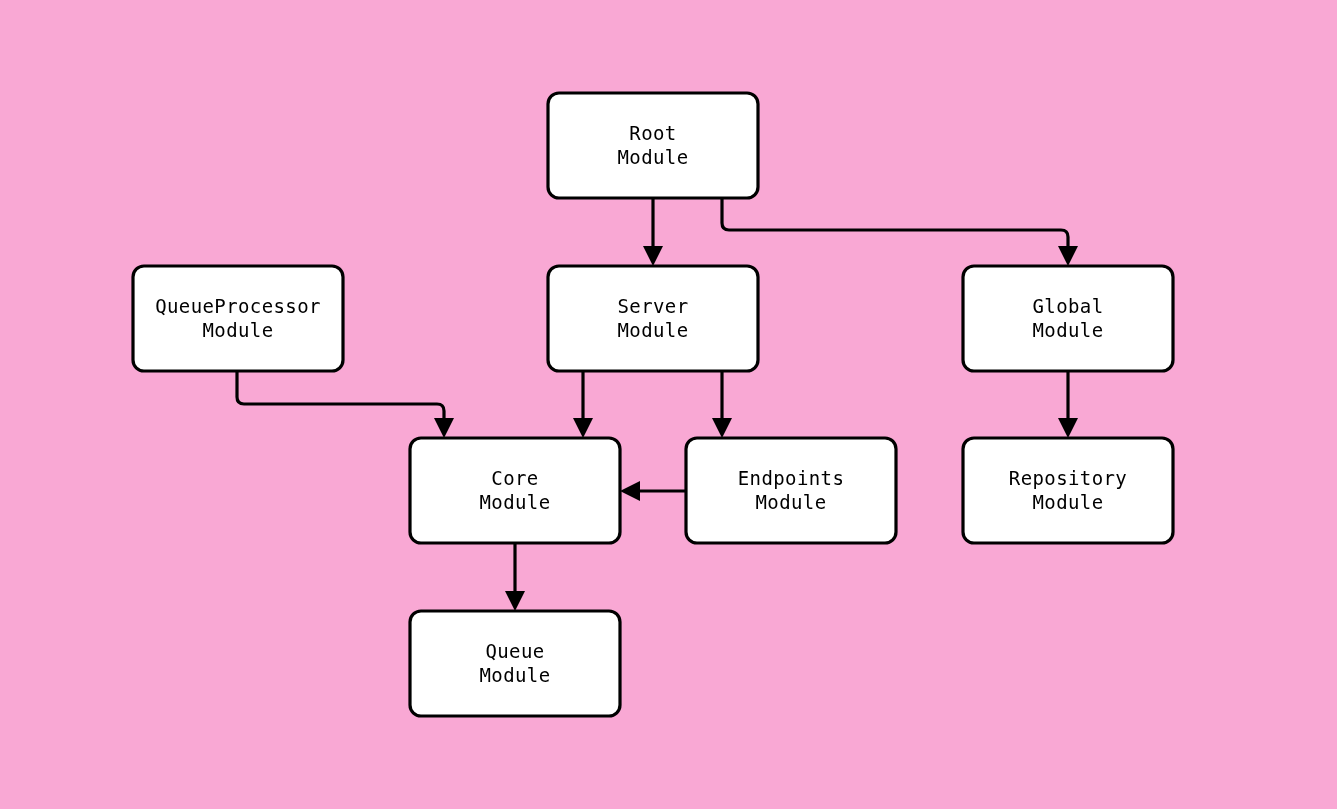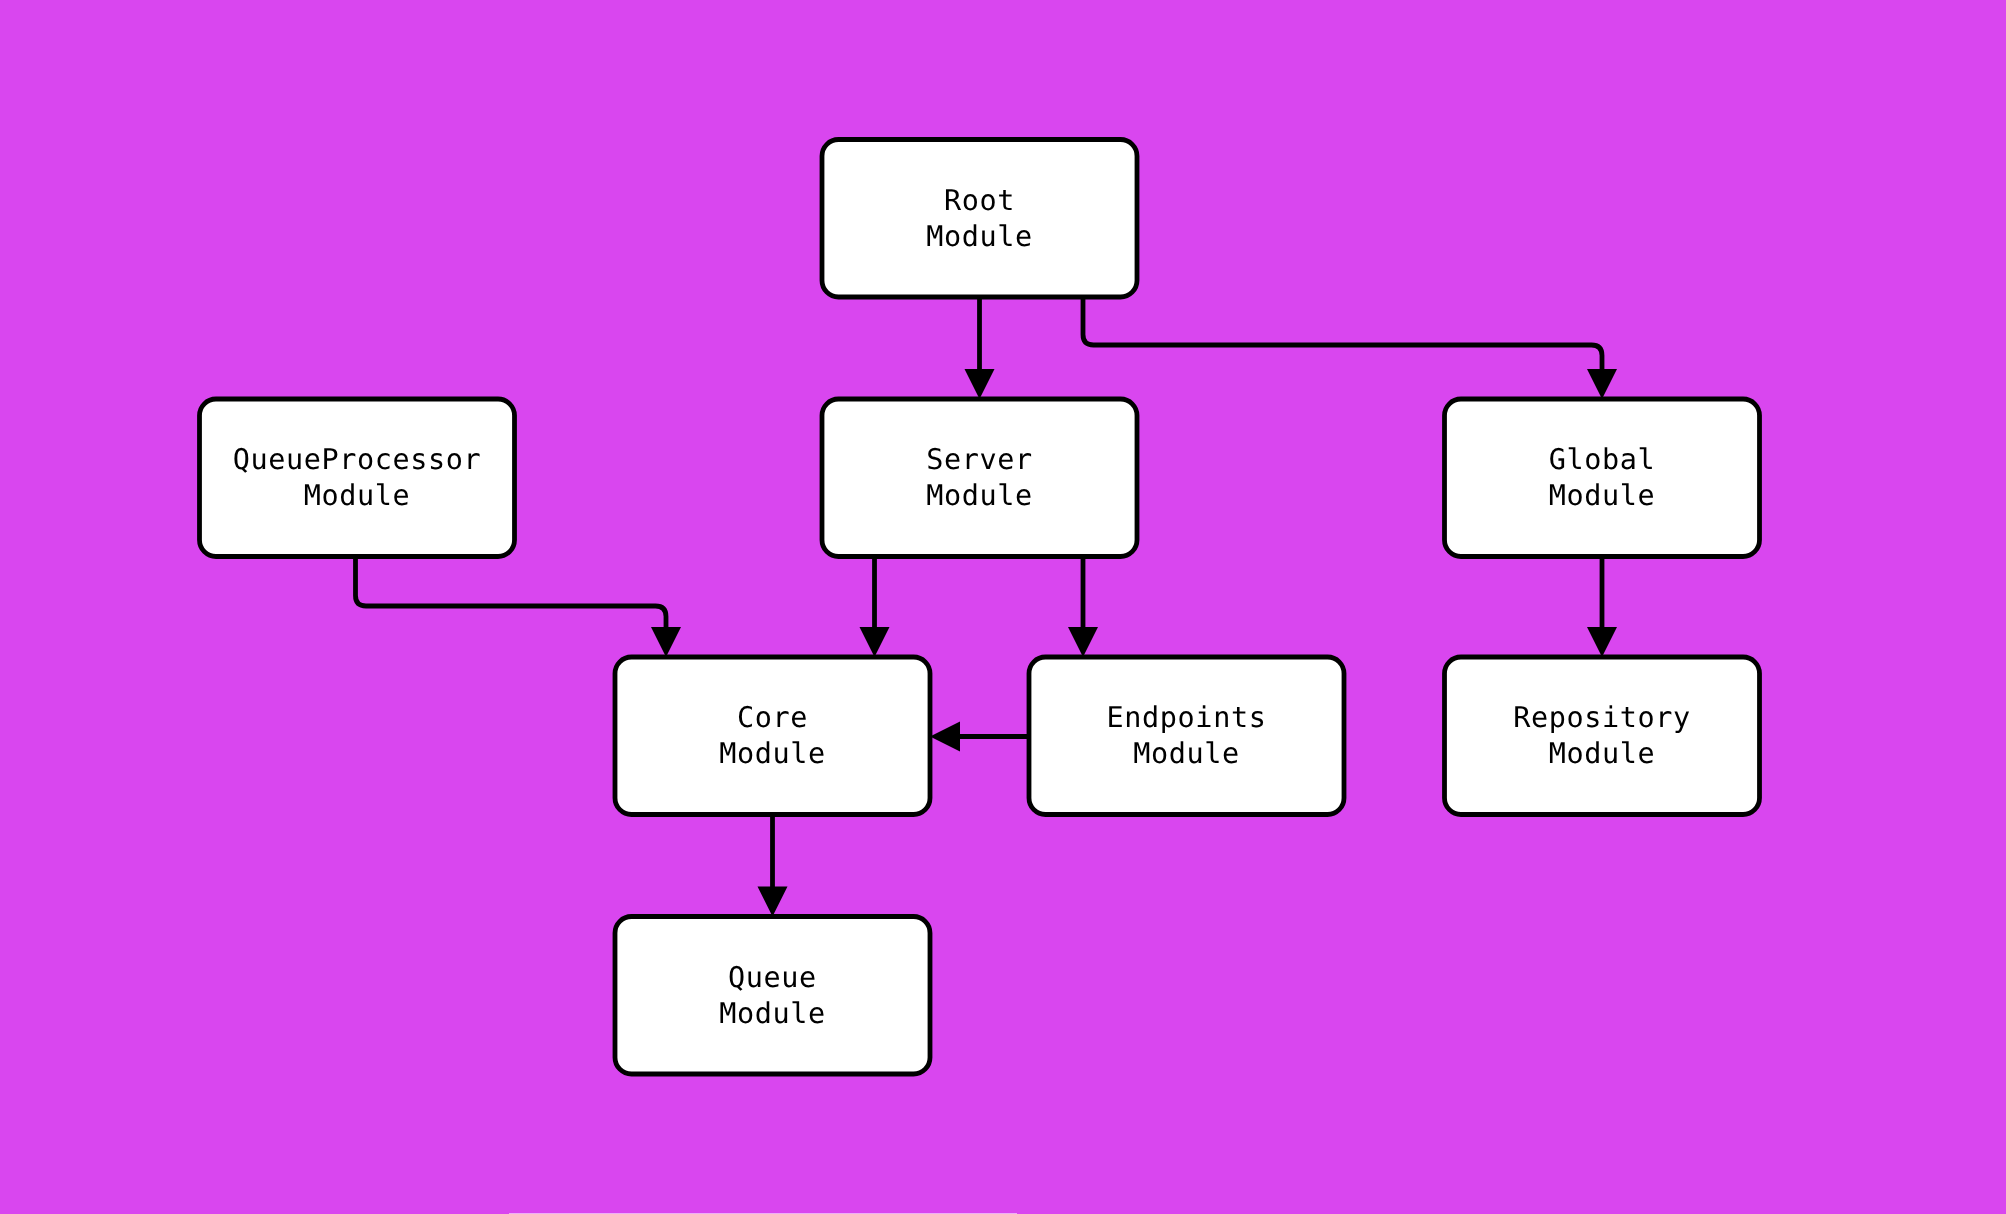"Root" #stage { background: #d946ef -> #f9a8d4 }
